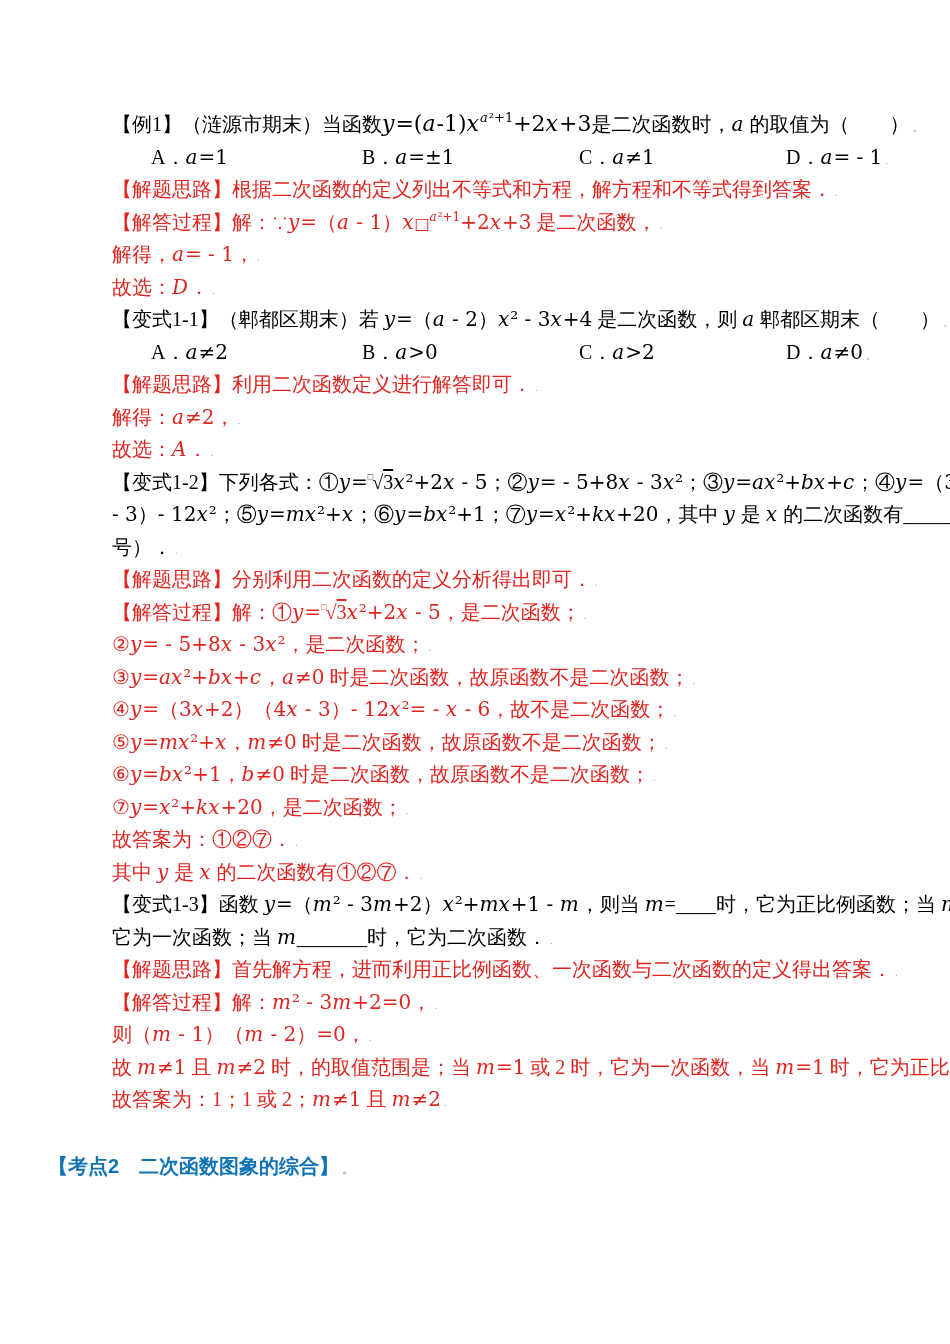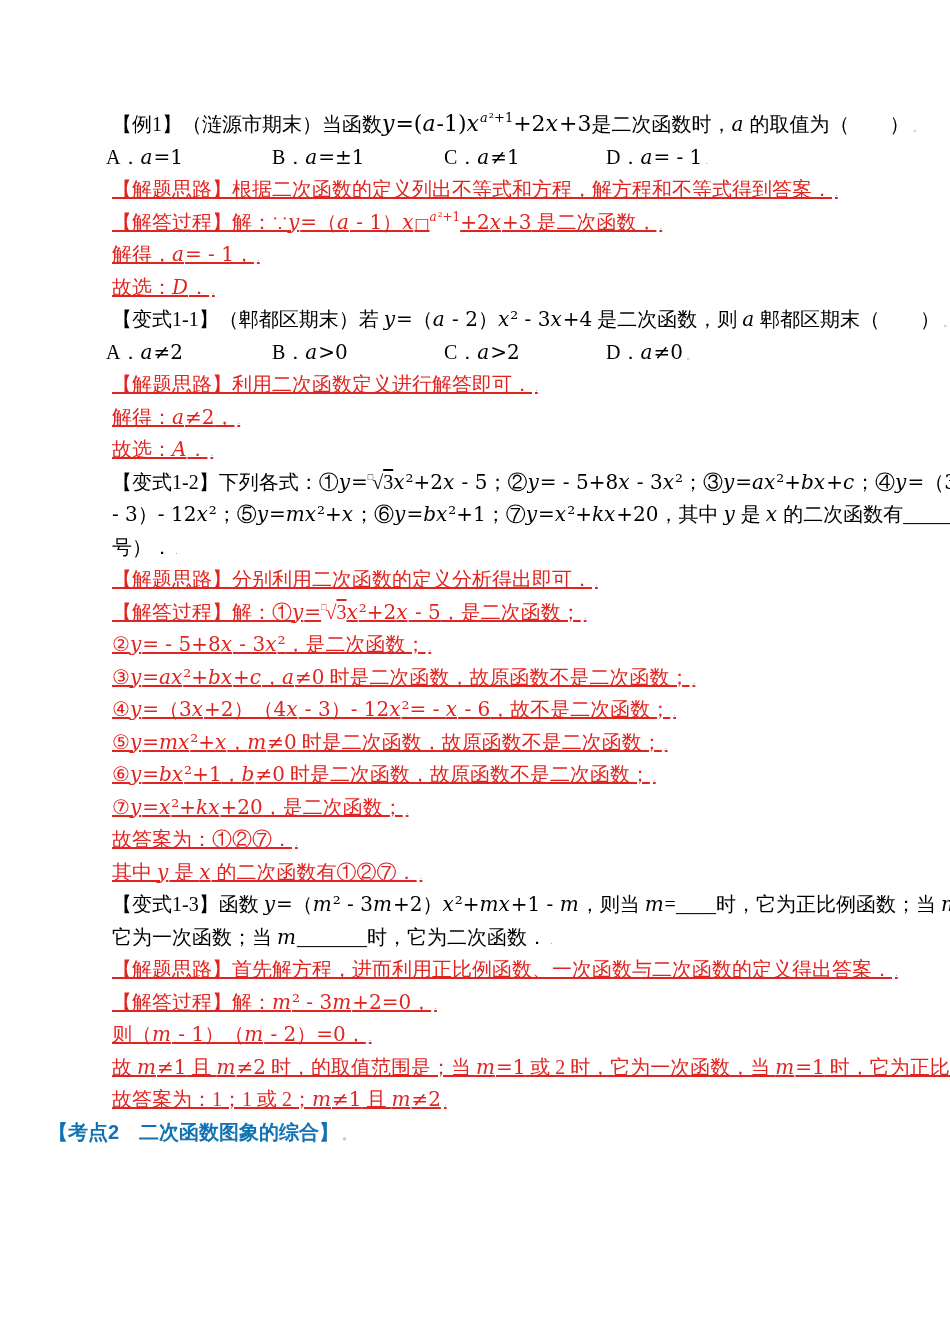"A．a=1" .opt-col { margin-left: none -> 45px }
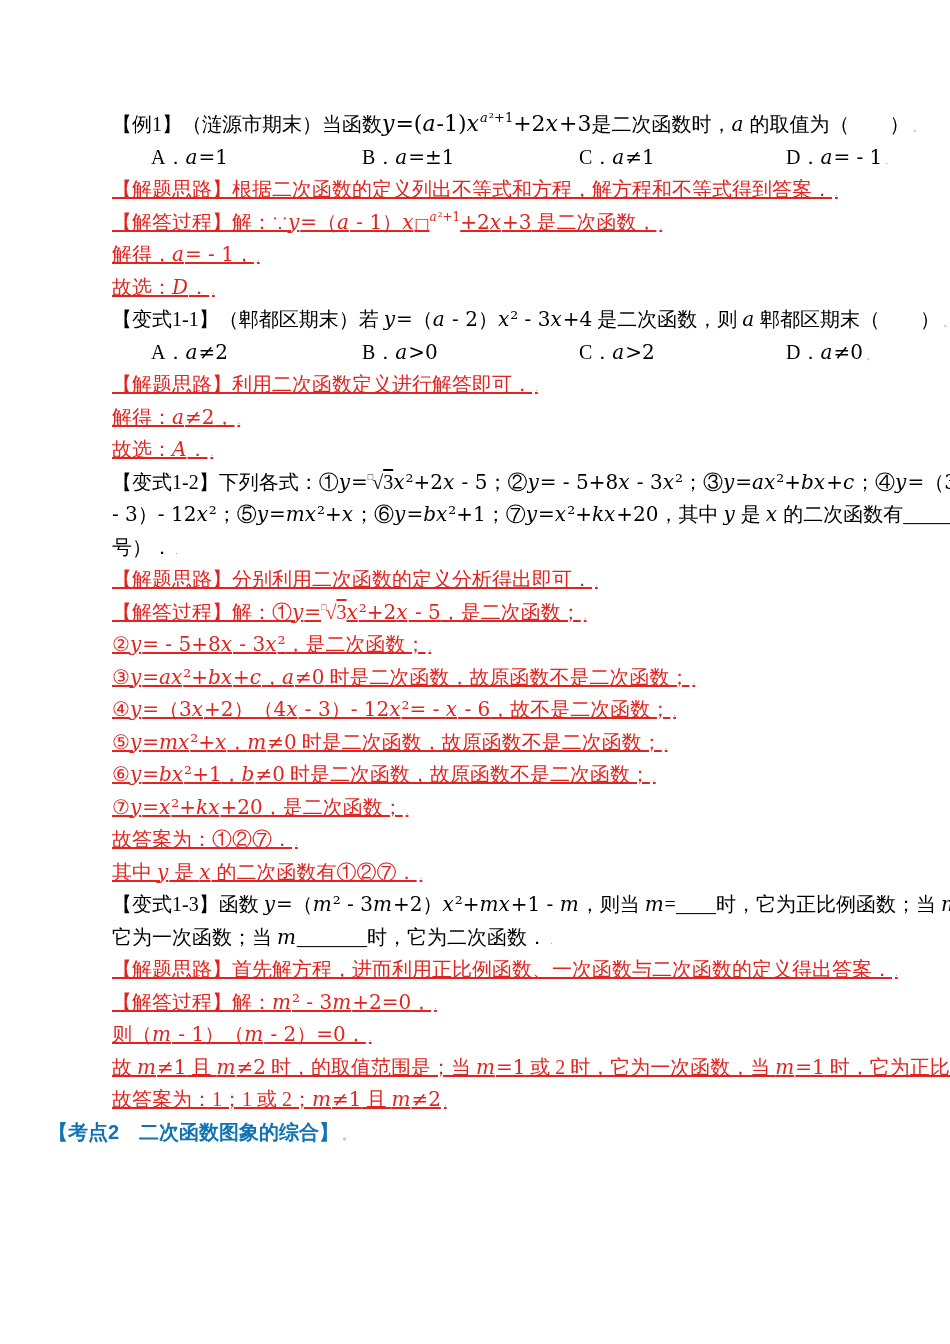"【解题思路】根据二次函数的定义列出不等式和方程，解方程和不等式得到答案． ." .red { text-decoration: underline -> none }
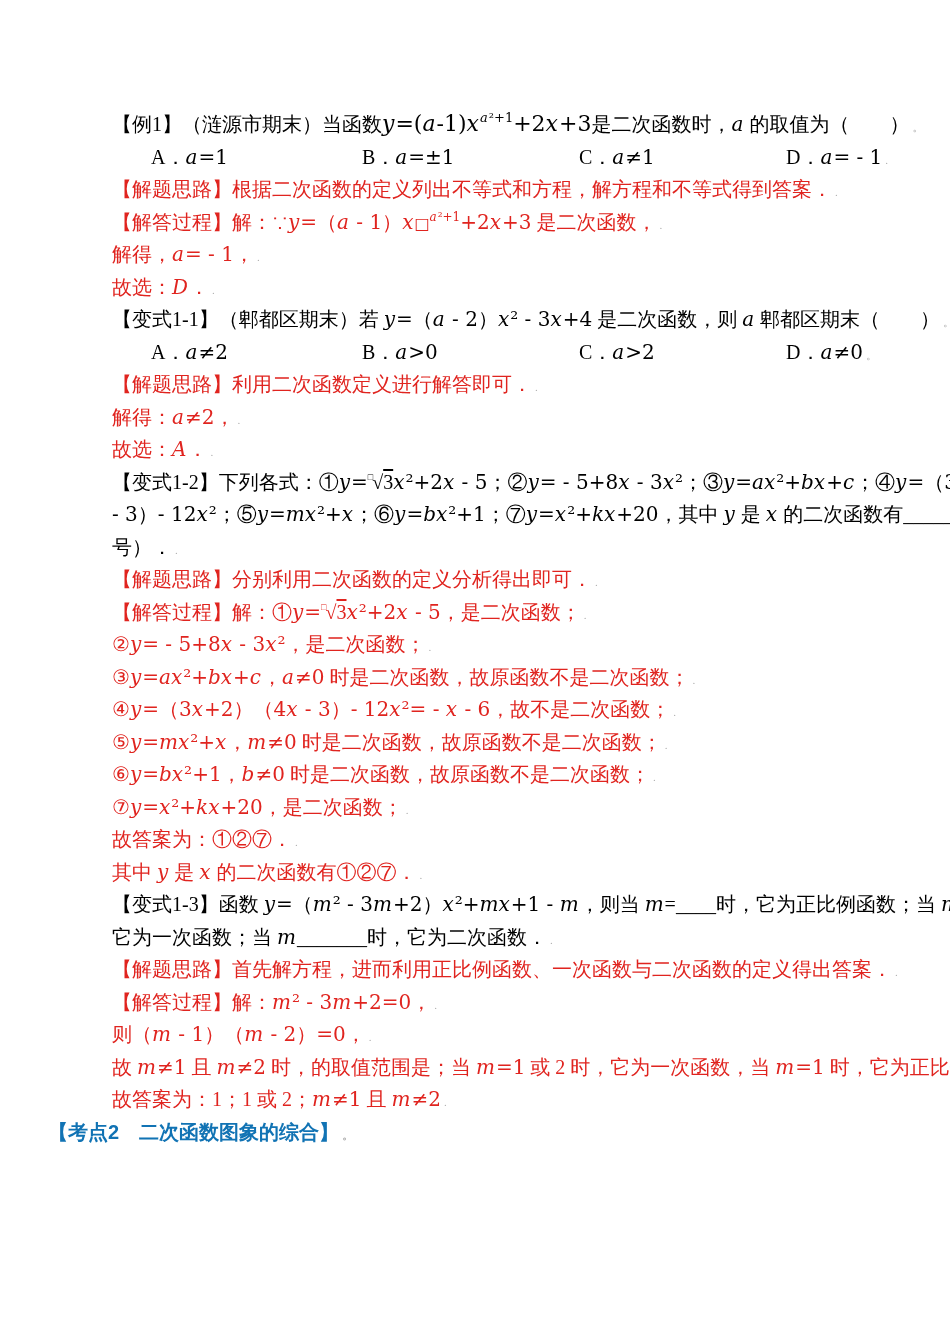"【考点2 二次函数图象的综合】 。" .blue { margin-top: none -> 34px }
